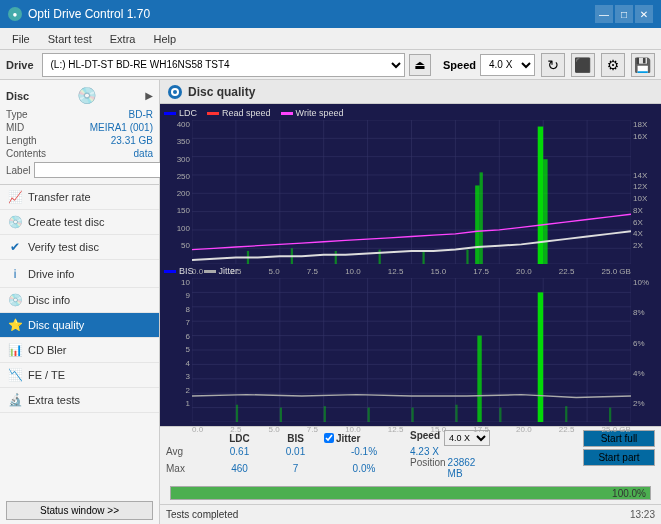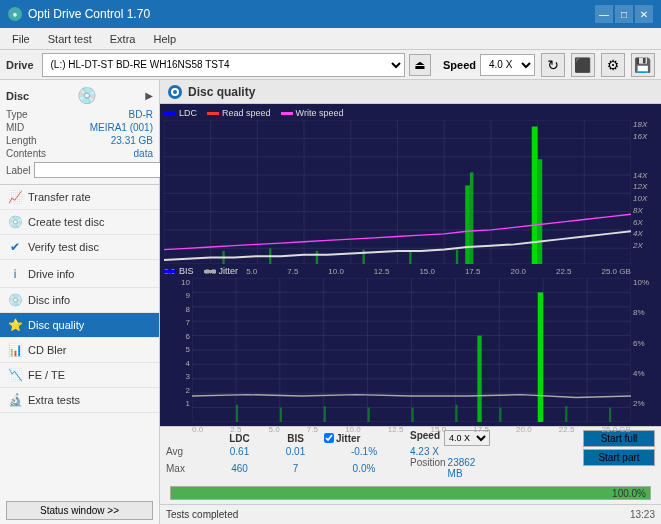"400" div { html: none -> <div> <span>400</span> <span>350</span> <span>300</span> <span>250</span> <span>200</span> <span>150</span> <span>100</span> <span>50</span> </div> }
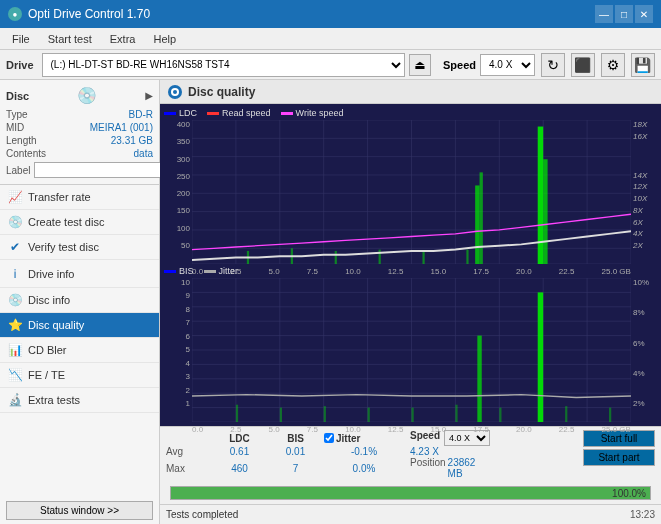"18X" div { font-style: italic -> none }
